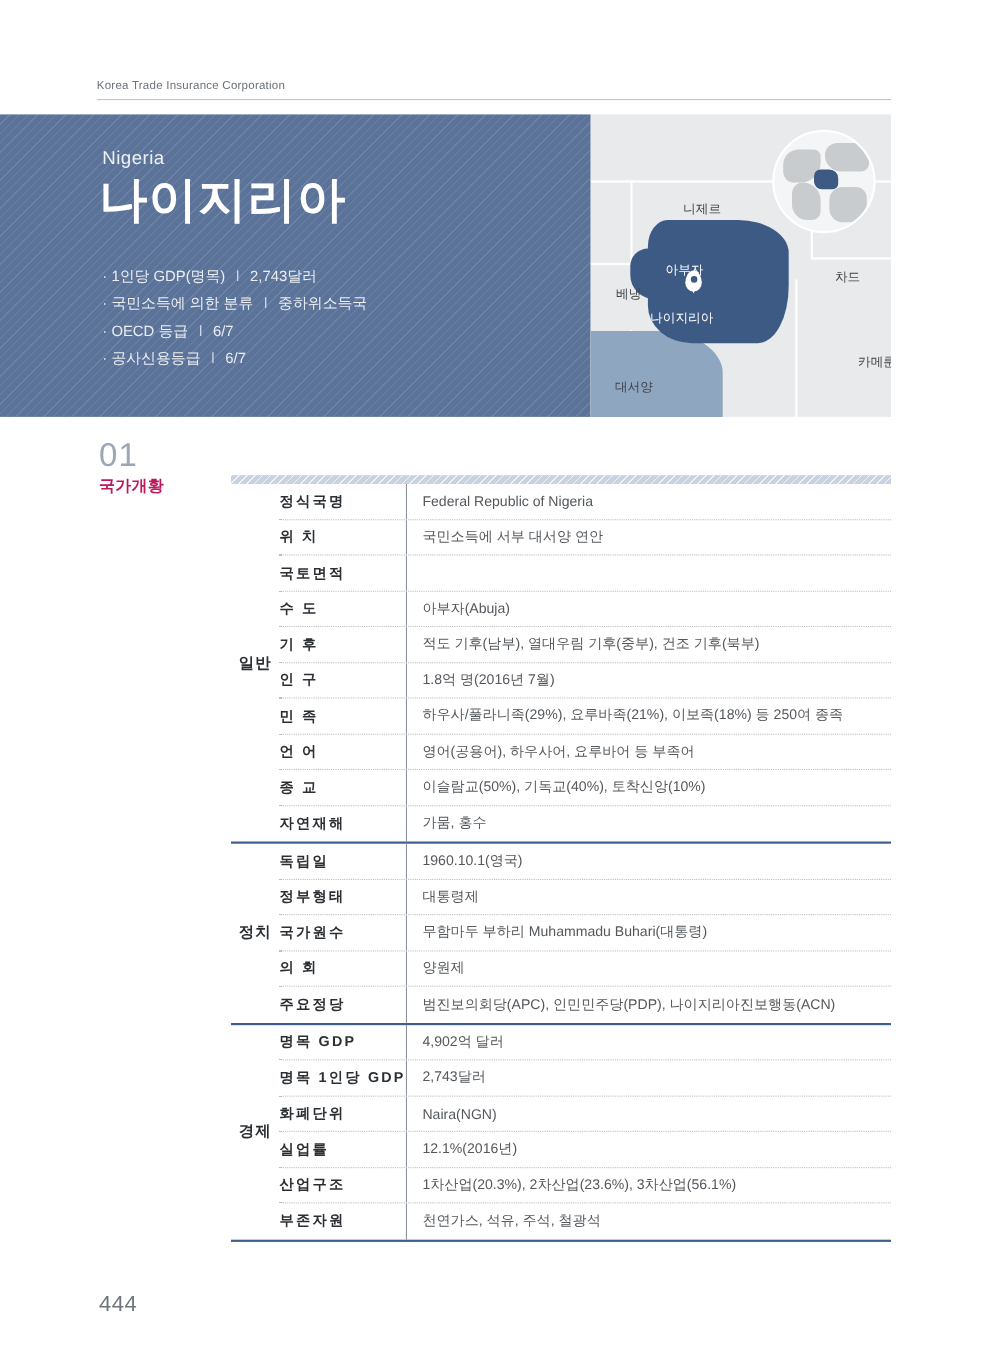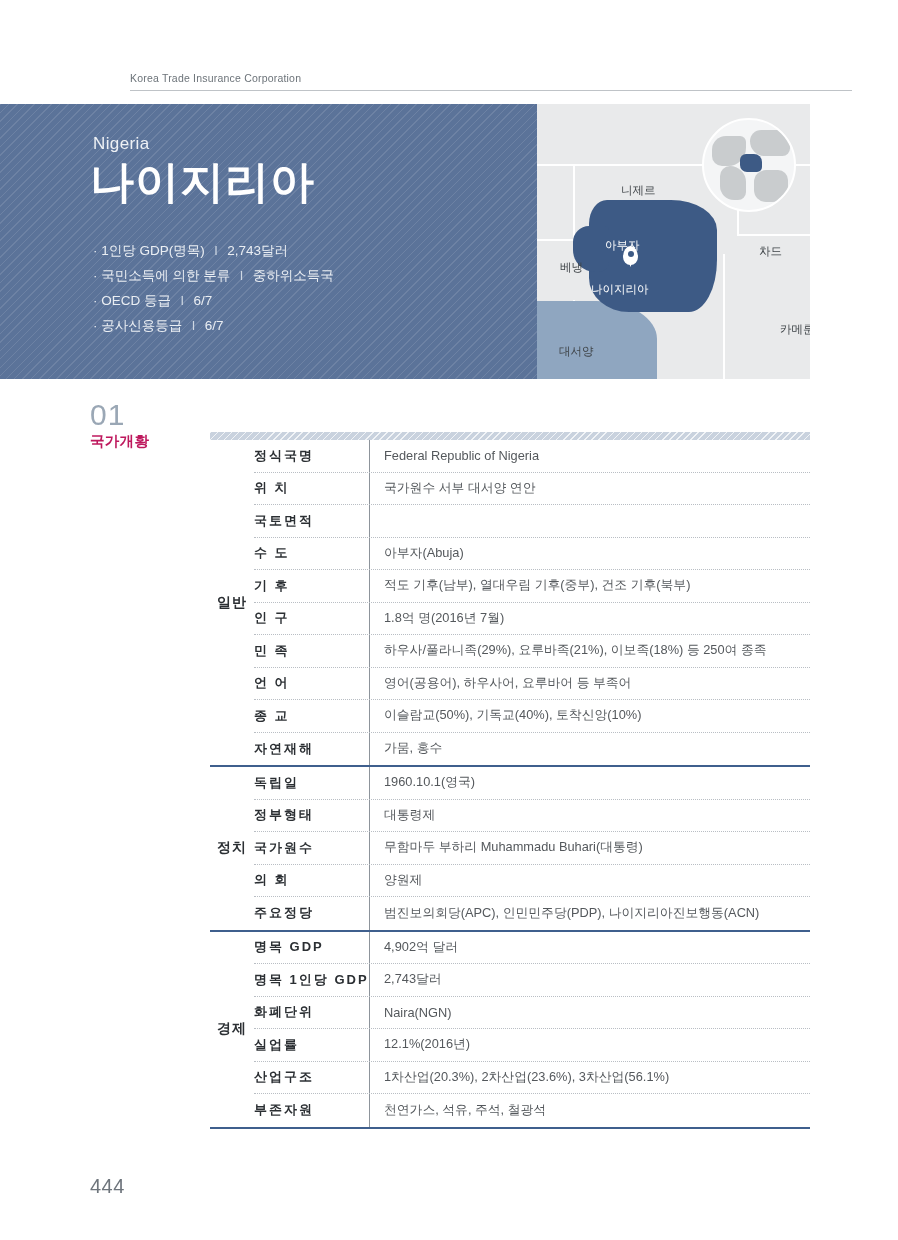"Korea Trade Insurance Corporation" .runhead { margin-left: 42px -> none }
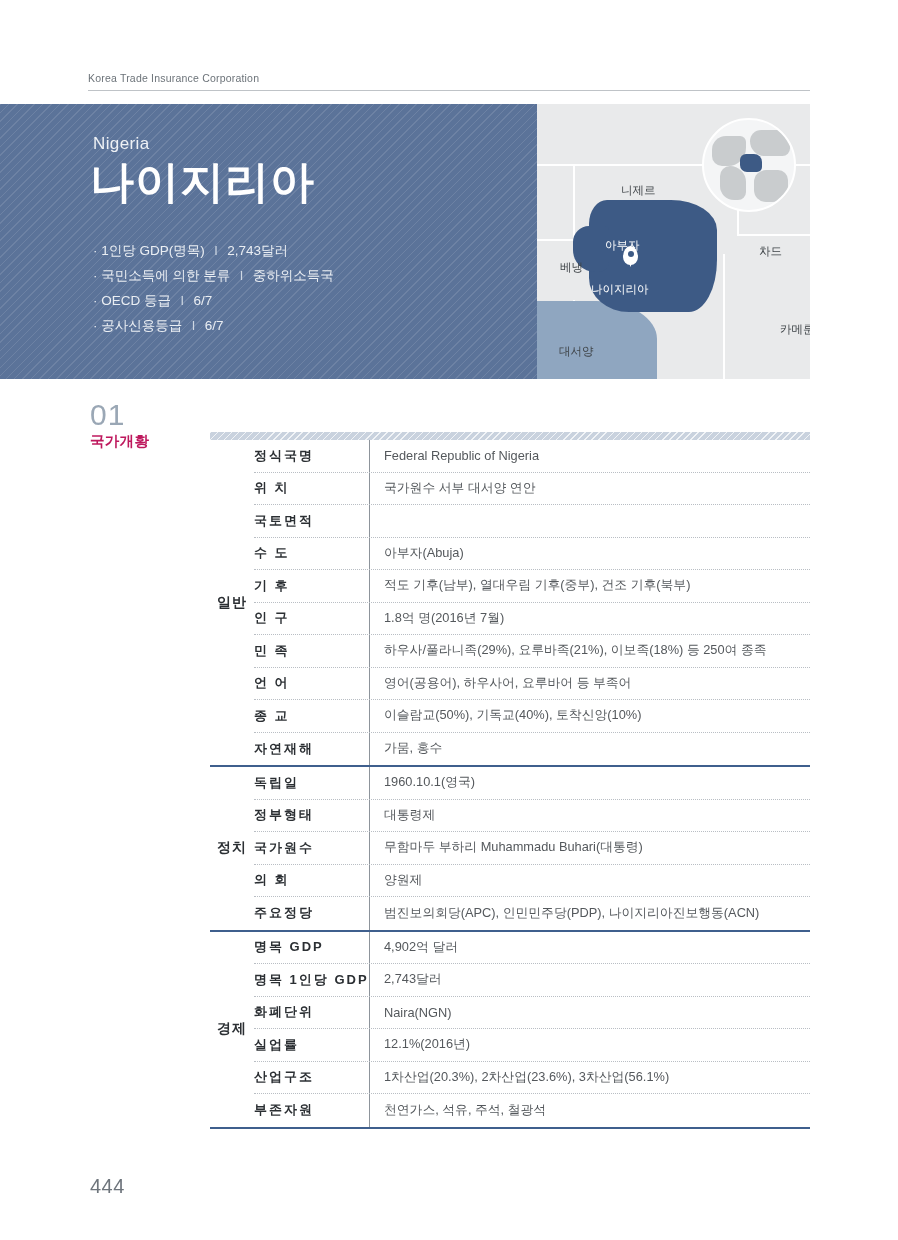"국가원수 서부 대서양 연안" div.val { text: 국가원수 -> 국민소득에 }
